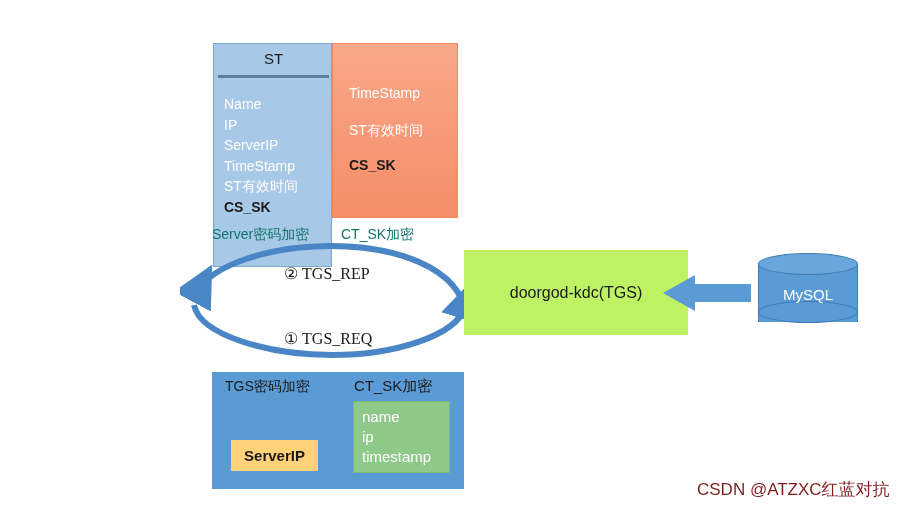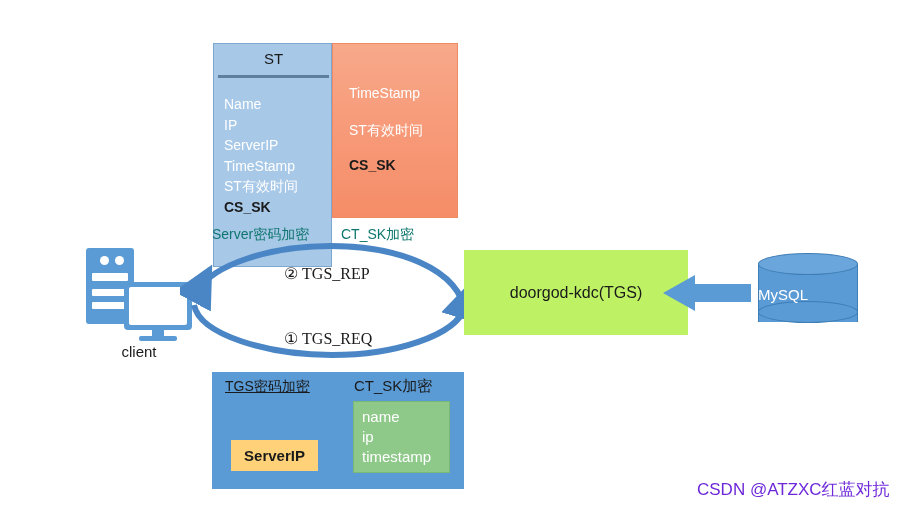"MySQL" #mysql-label { text-align: none -> center }
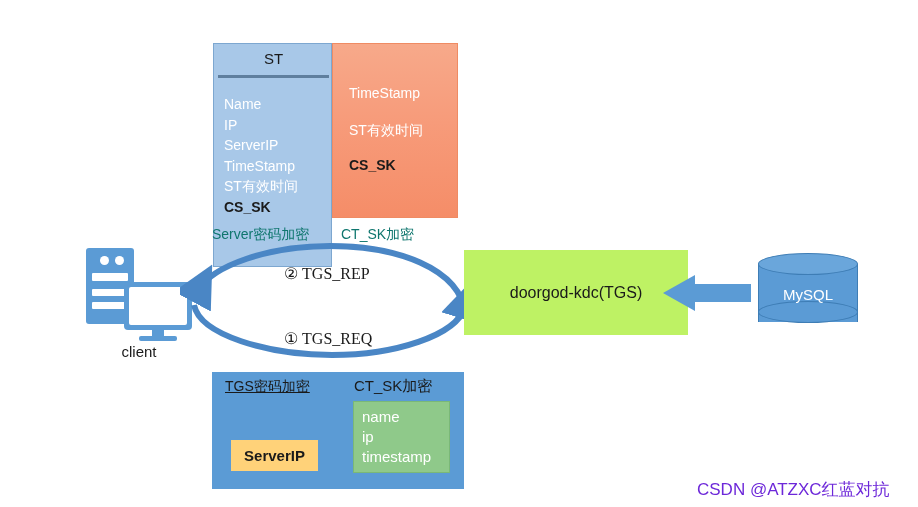"client" div { html: <div> <div> <span></span> <span></span> <span></span> <span></span> <span></span> </div> <div> <span></span> </div> <div></div> <div></div> <div>client</div> </div> -> none }
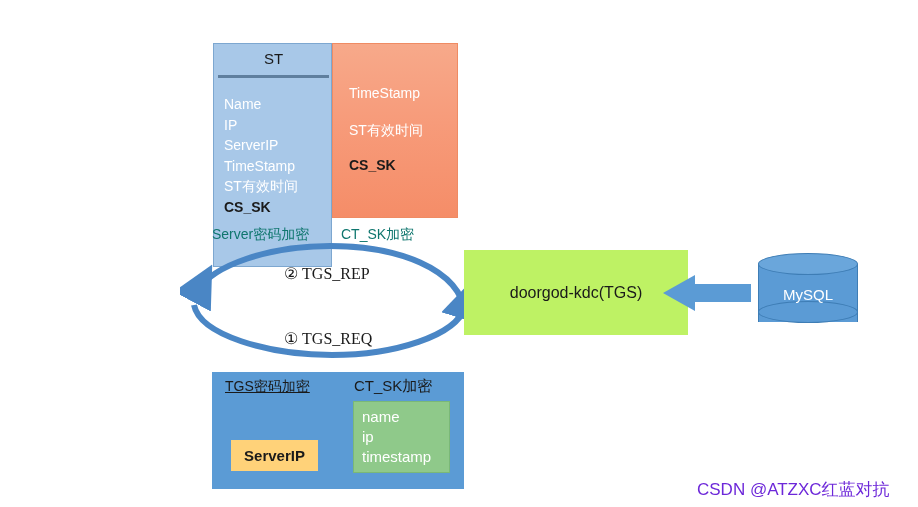"TGS密码加密" #tgs-cap { text-decoration: underline -> none }
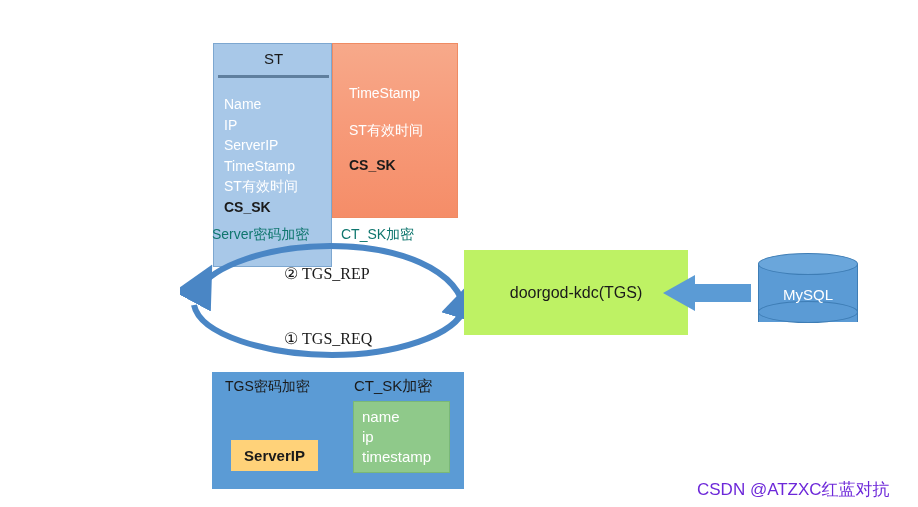"CSDN @ATZXC红蓝对抗" #watermark { color: #6d28d9 -> #7f1d1d }
